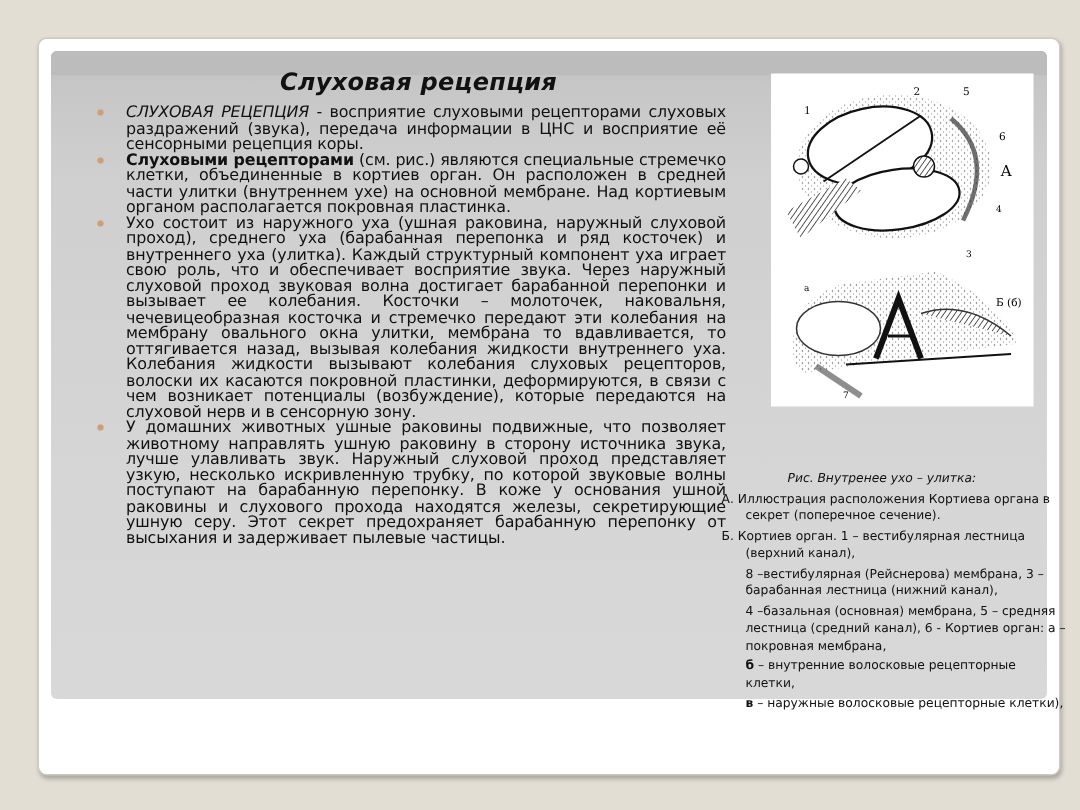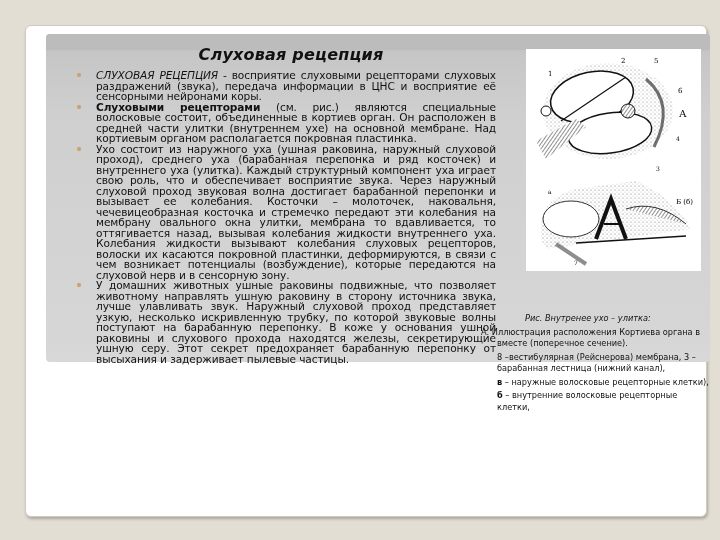"Слуховая рецепция" .panel { height: 328px -> 432px; margin-left: 12px -> none }
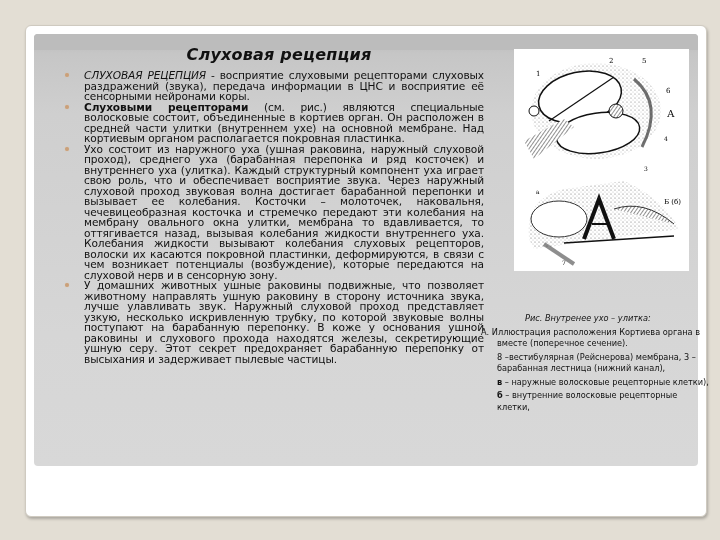"- восприятие слуховыми рецепторами" span { text: нейронами -> рецепция }
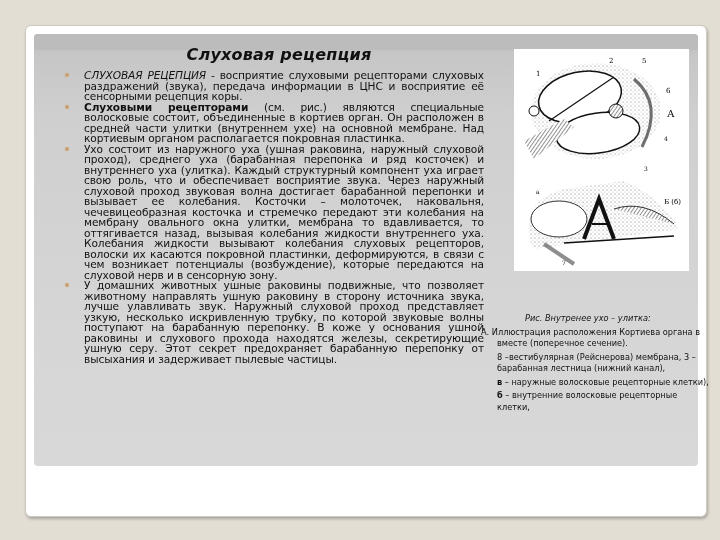"(см. рис.) являются специальные" span { text: волосковые состоит -> стремечко клетки }
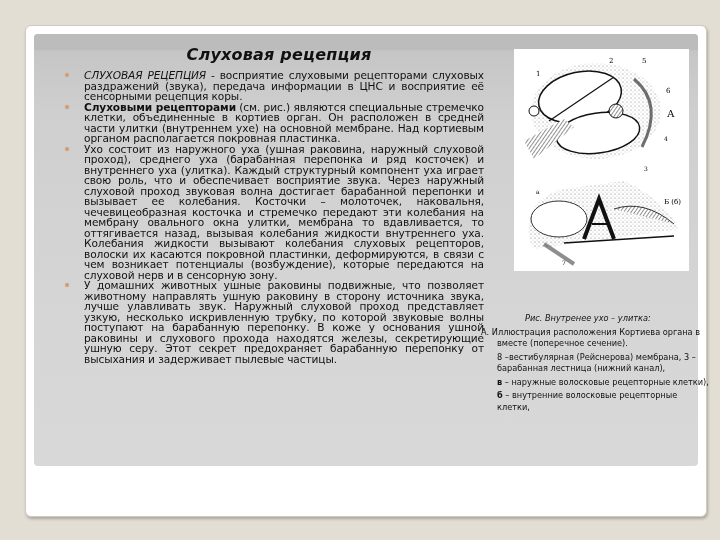"Иллюстрация расположения Кортиева органа" span { text: вместе -> секрет }
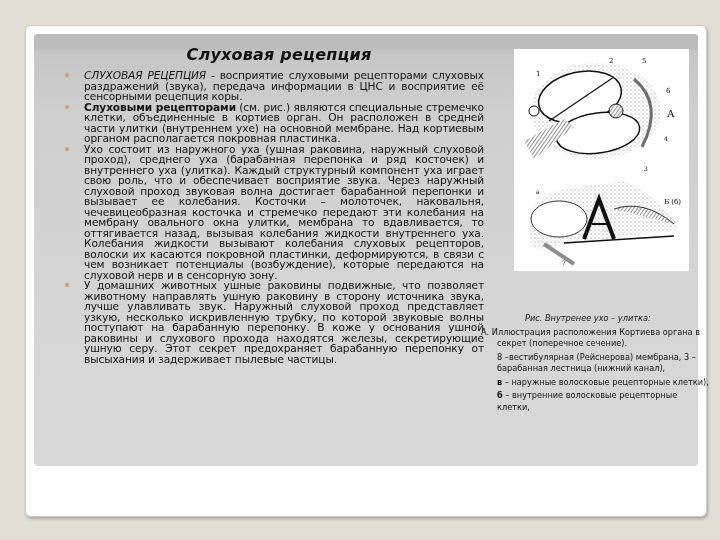"Б. Кортиев орган. 1 –" div.row { html: none -> <div><span>Б.</span> <span>Кортиев орган. 1 – вестибулярная лестница (верхний канал),</span></div> }
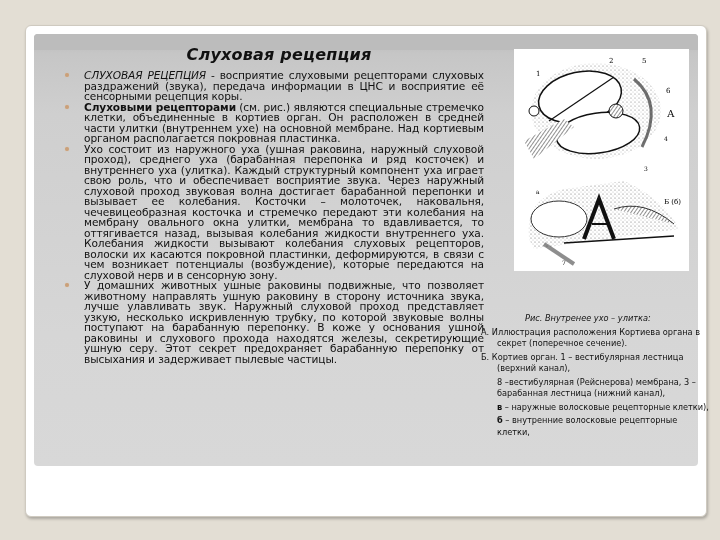"4 –базальная (основная) мембрана, 5" div.row { html: none -> <div>4 –базальная (основная) мембрана, 5 – средняя лестница (средний канал), 6 - Кортиев орган: а – покровная мембрана,</div> }
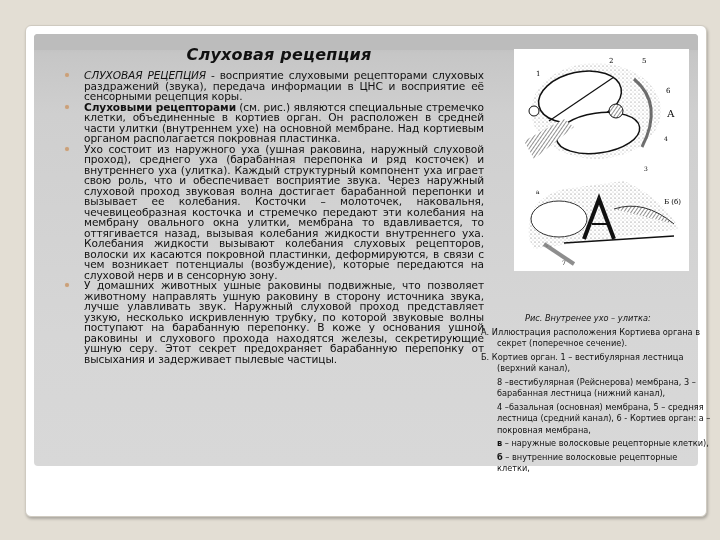"в – наружные волосковые рецепторные" div.row { order: before "б – внутренние волосковые рецепторные" -> after "б – внутренние волосковые рецепторные" }
